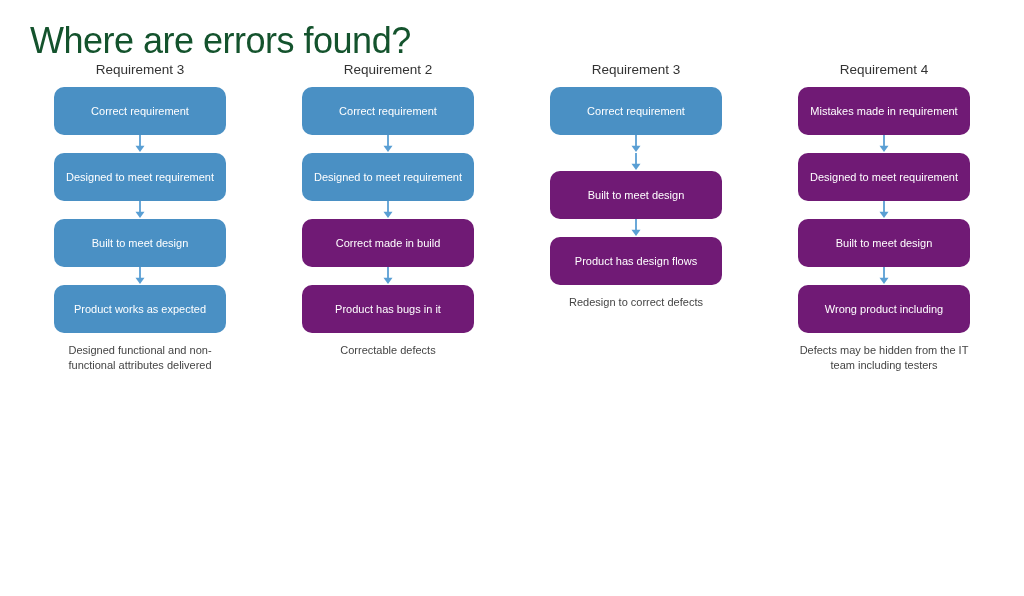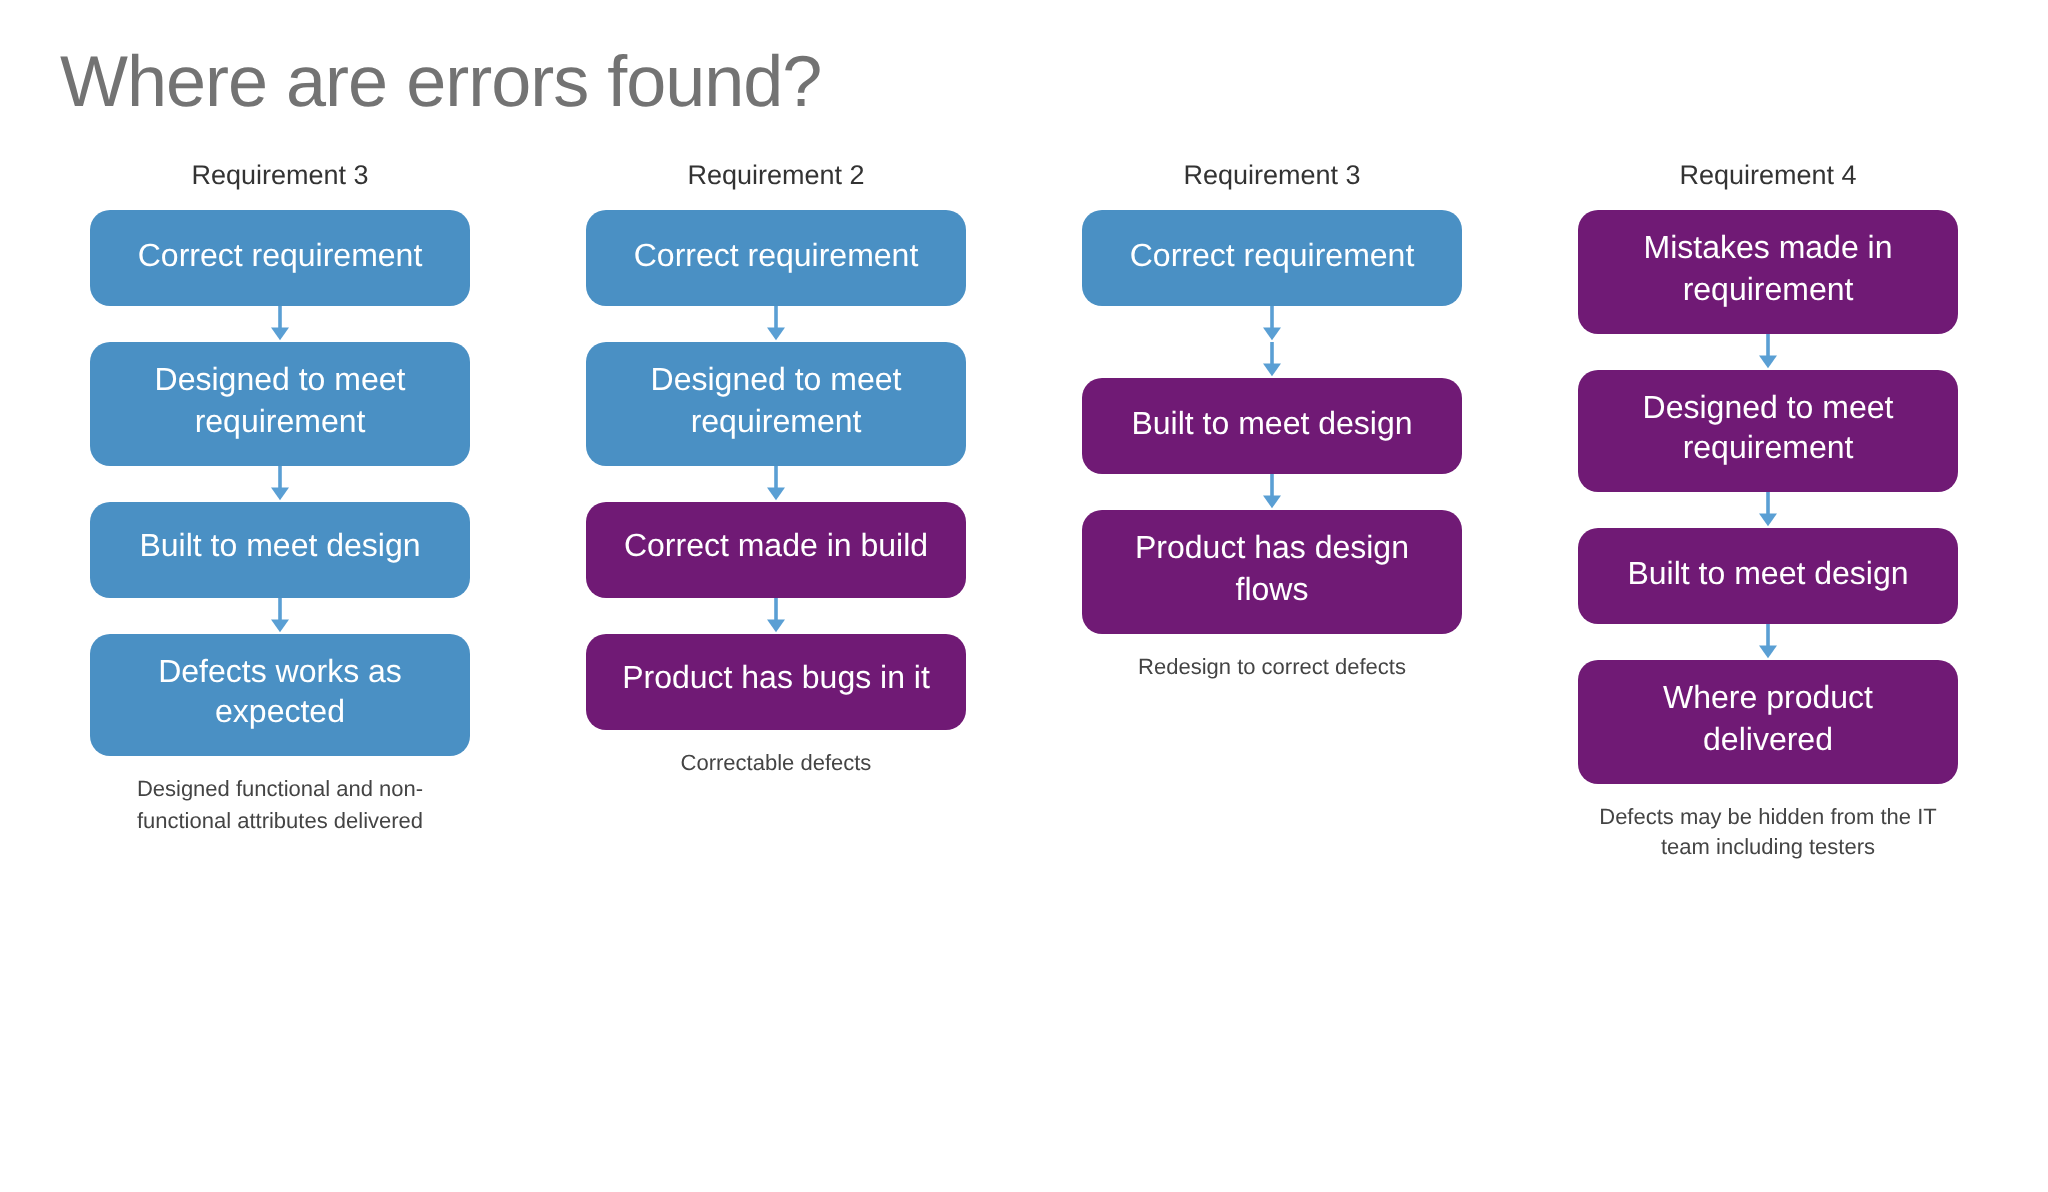"Where are errors found?" .title { color: #737373 -> #14532d; margin-bottom: 18px -> 0 }
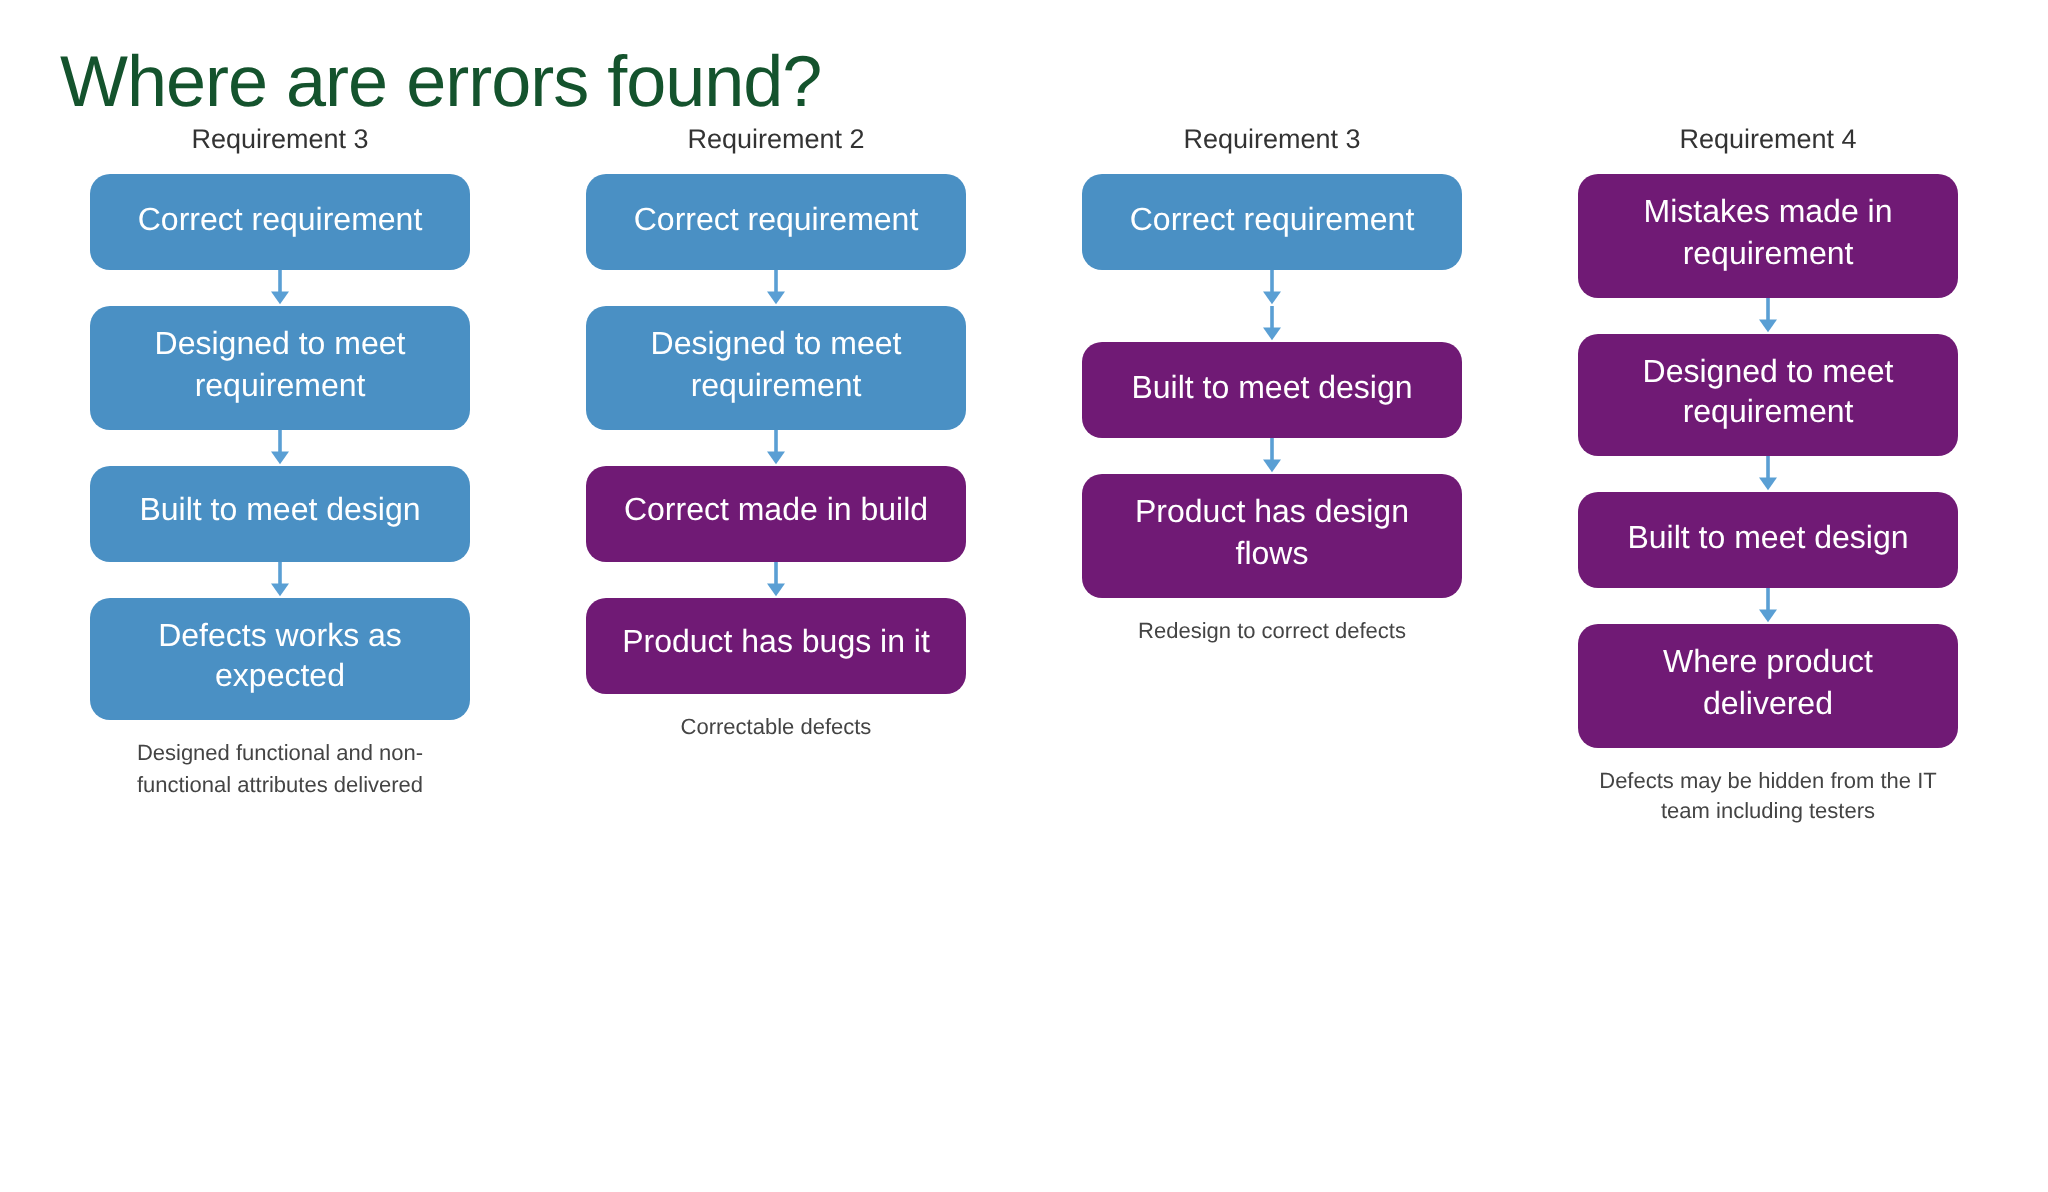"Correct requirement" .box { font-size: 16px -> 11px; text-align: center -> right; width: 190px -> 172px }
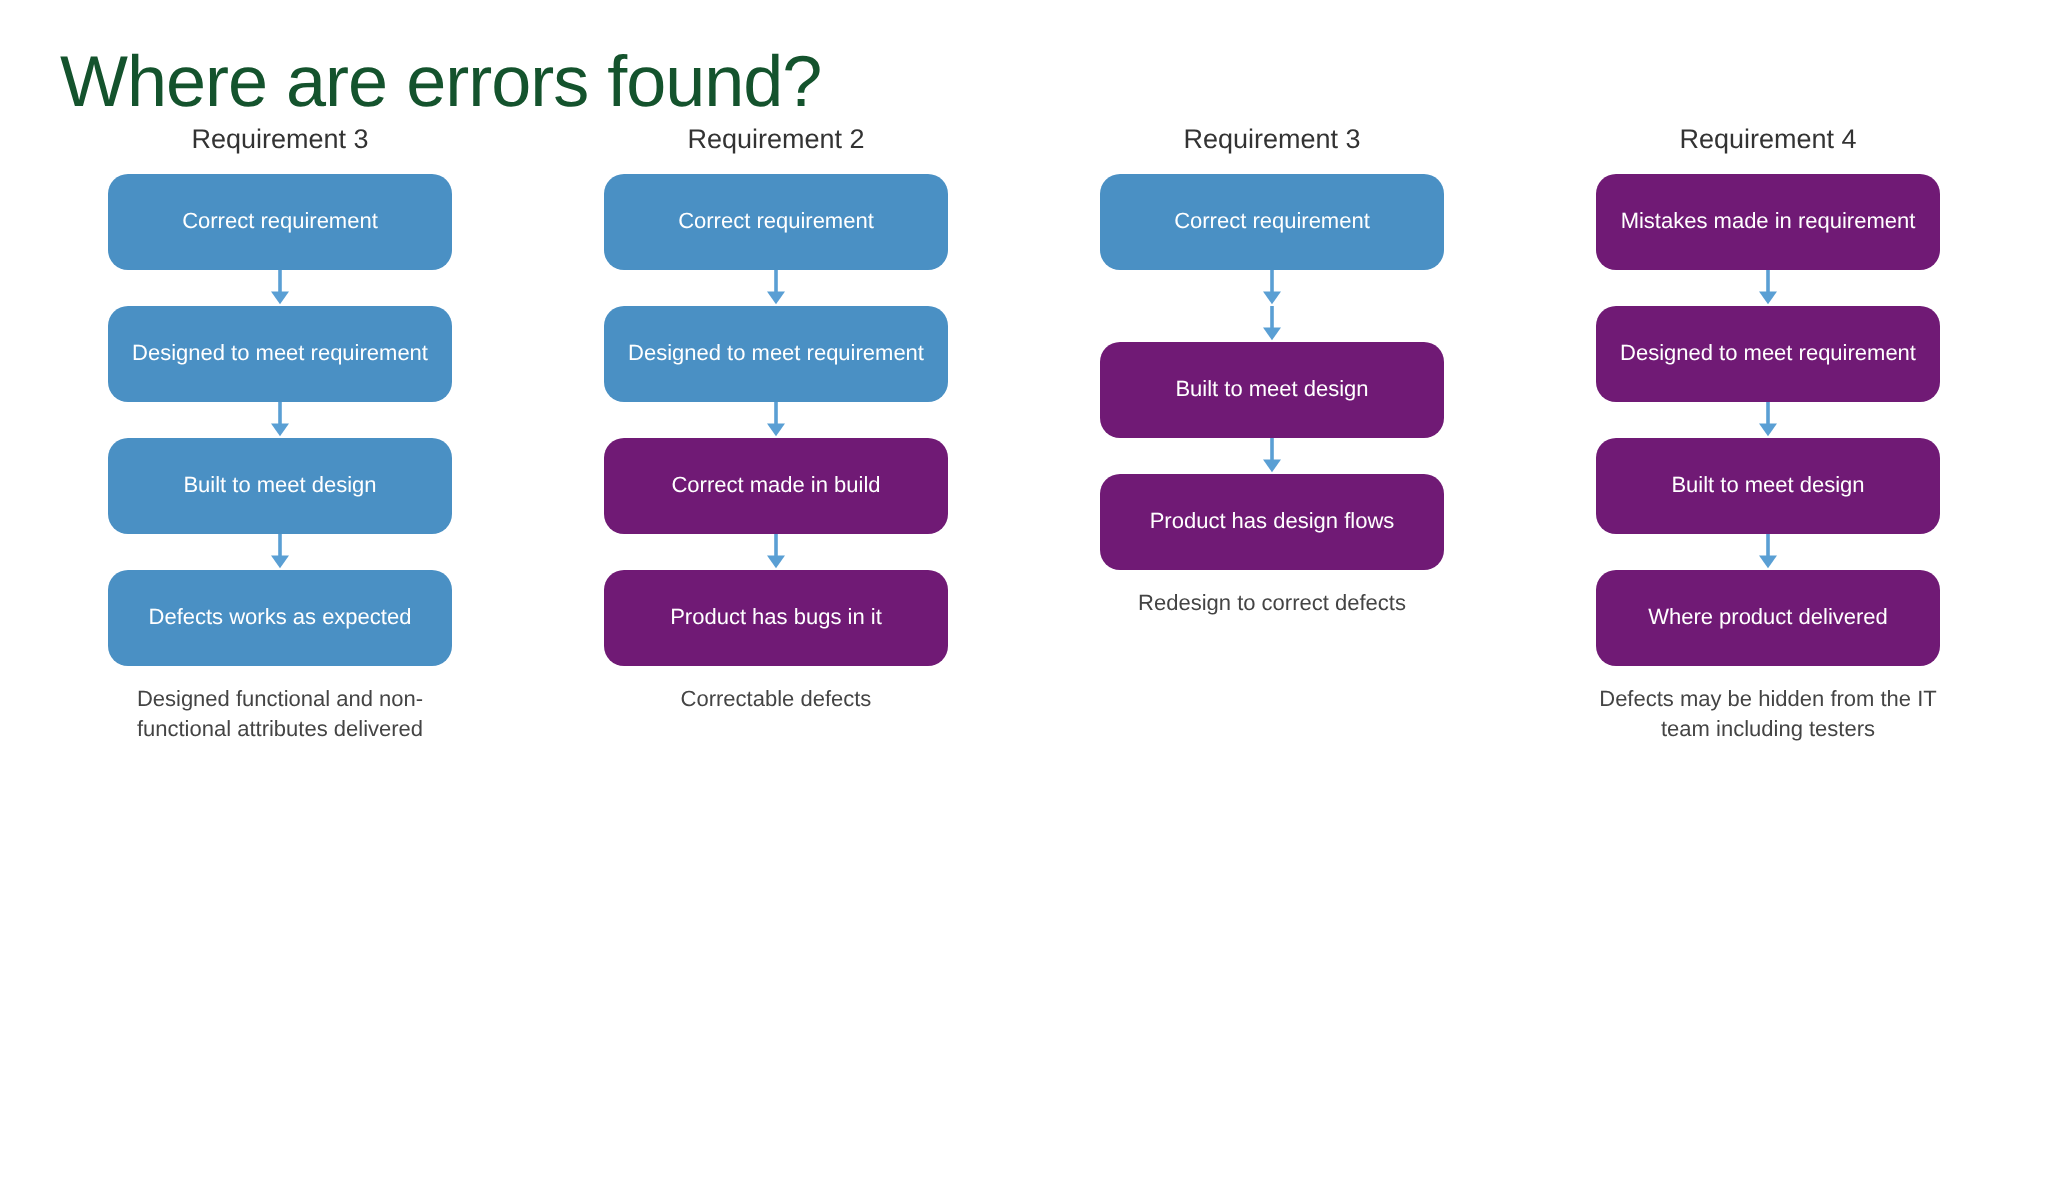"Defects works as expected" div.box { text: Defects -> Product }
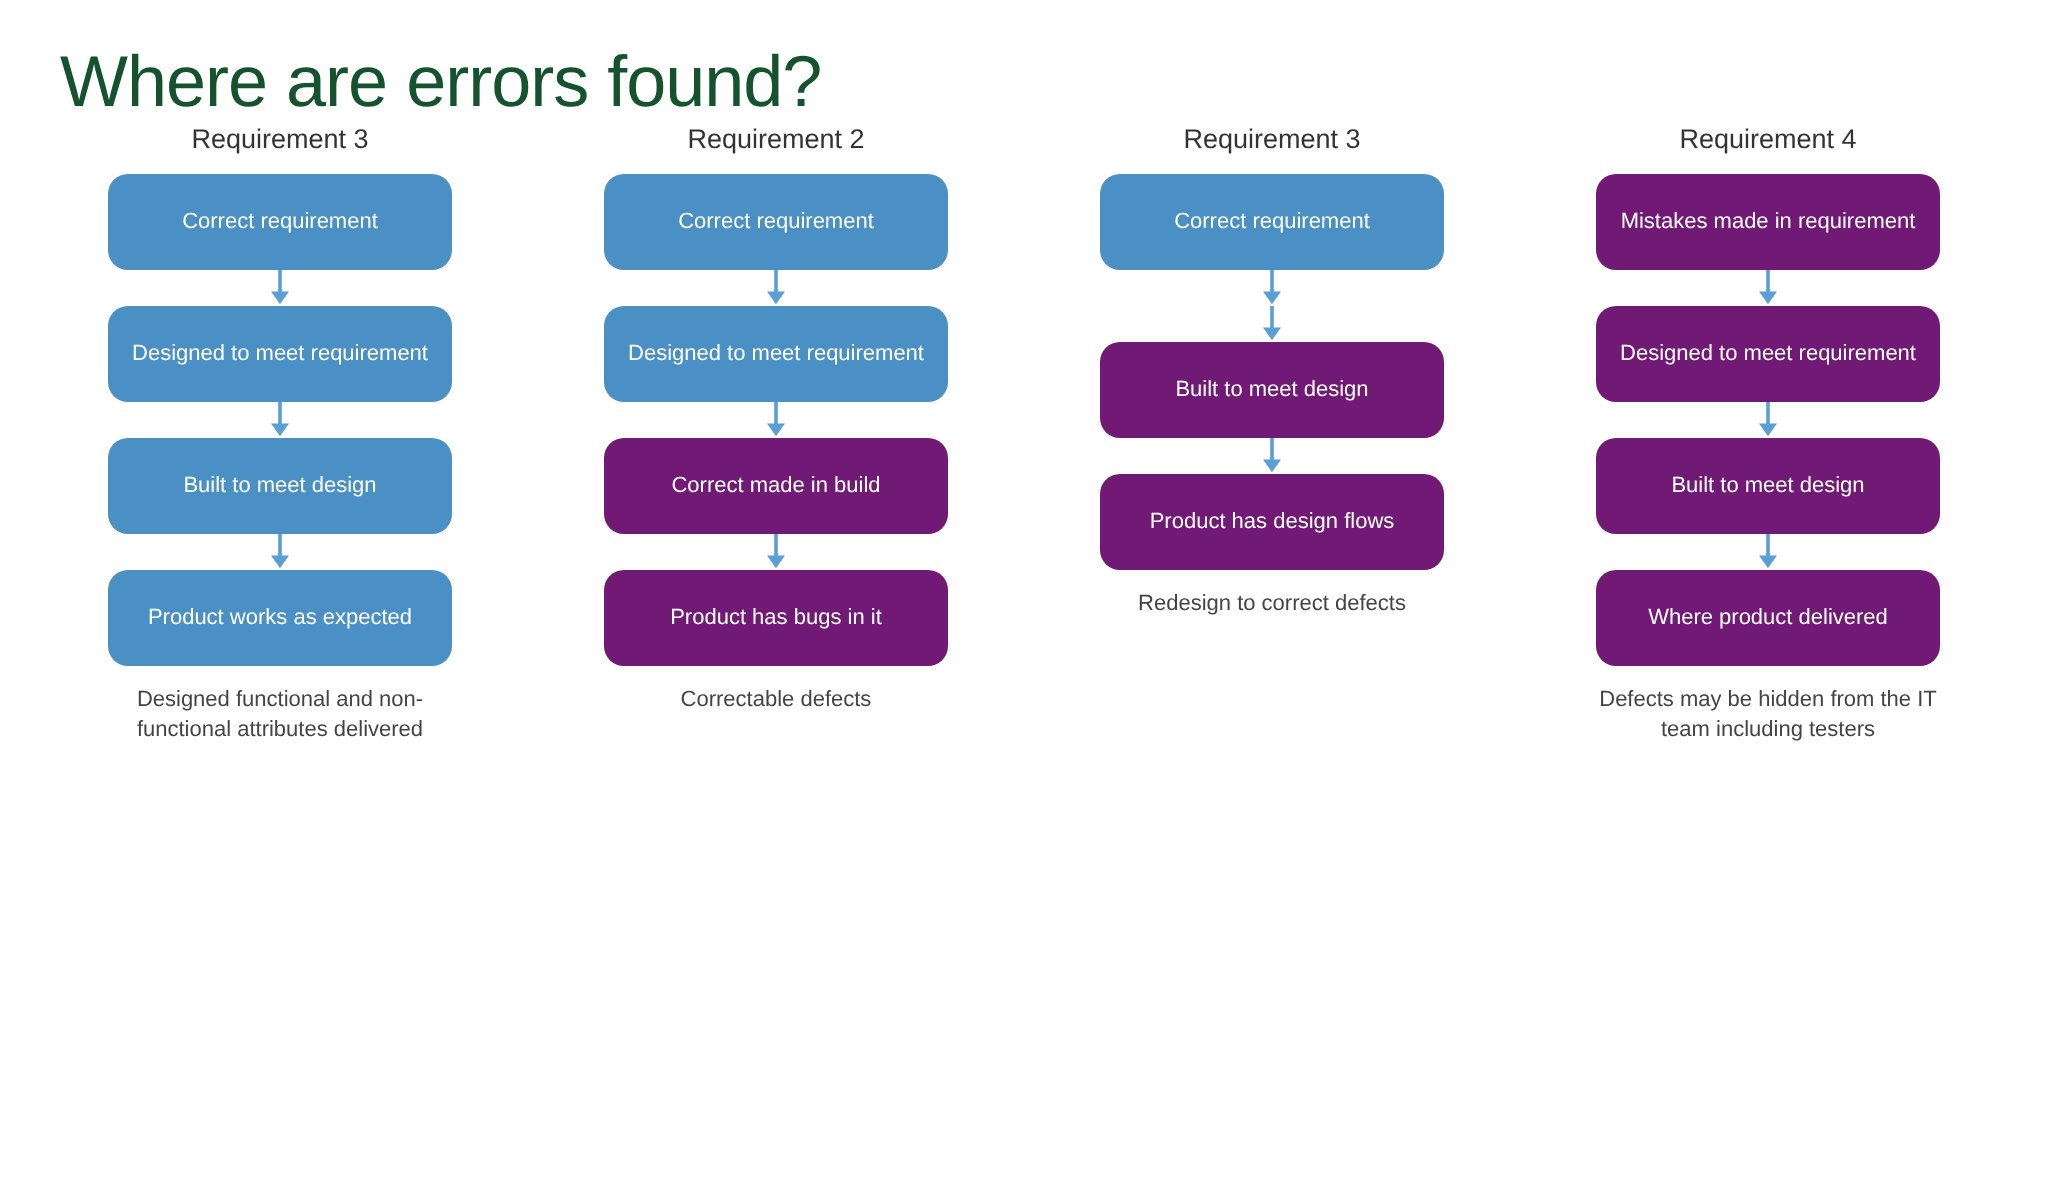"Where product delivered" div.box { text: Where product delivered -> Wrong product including }
